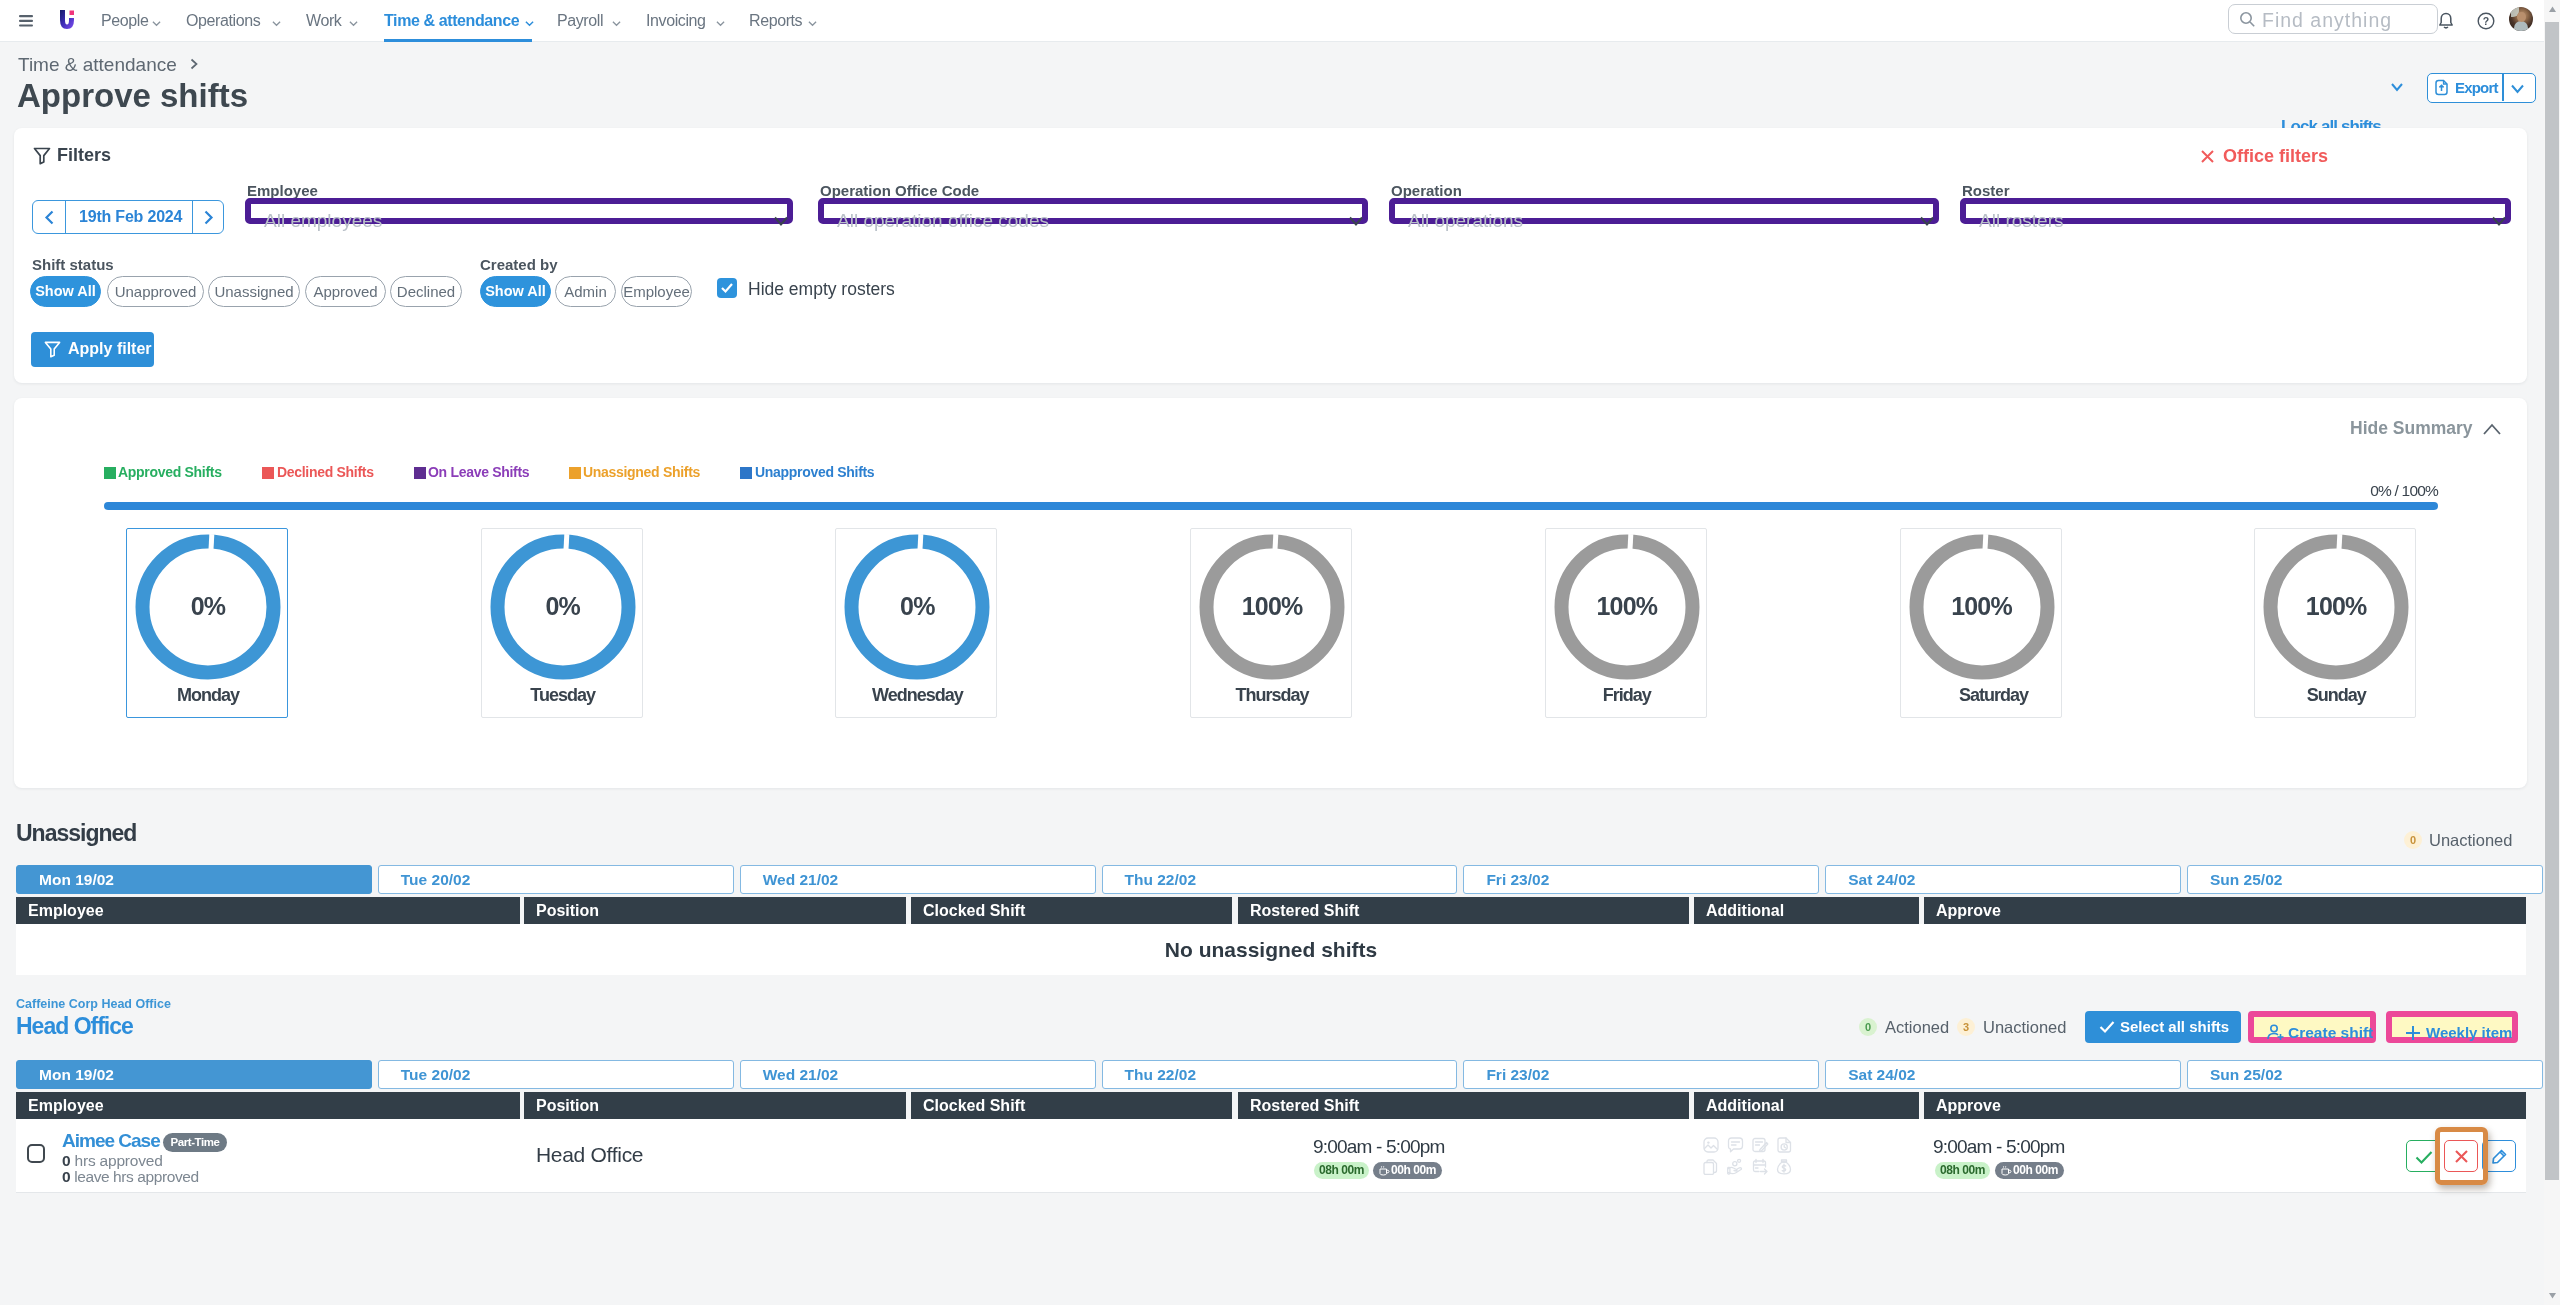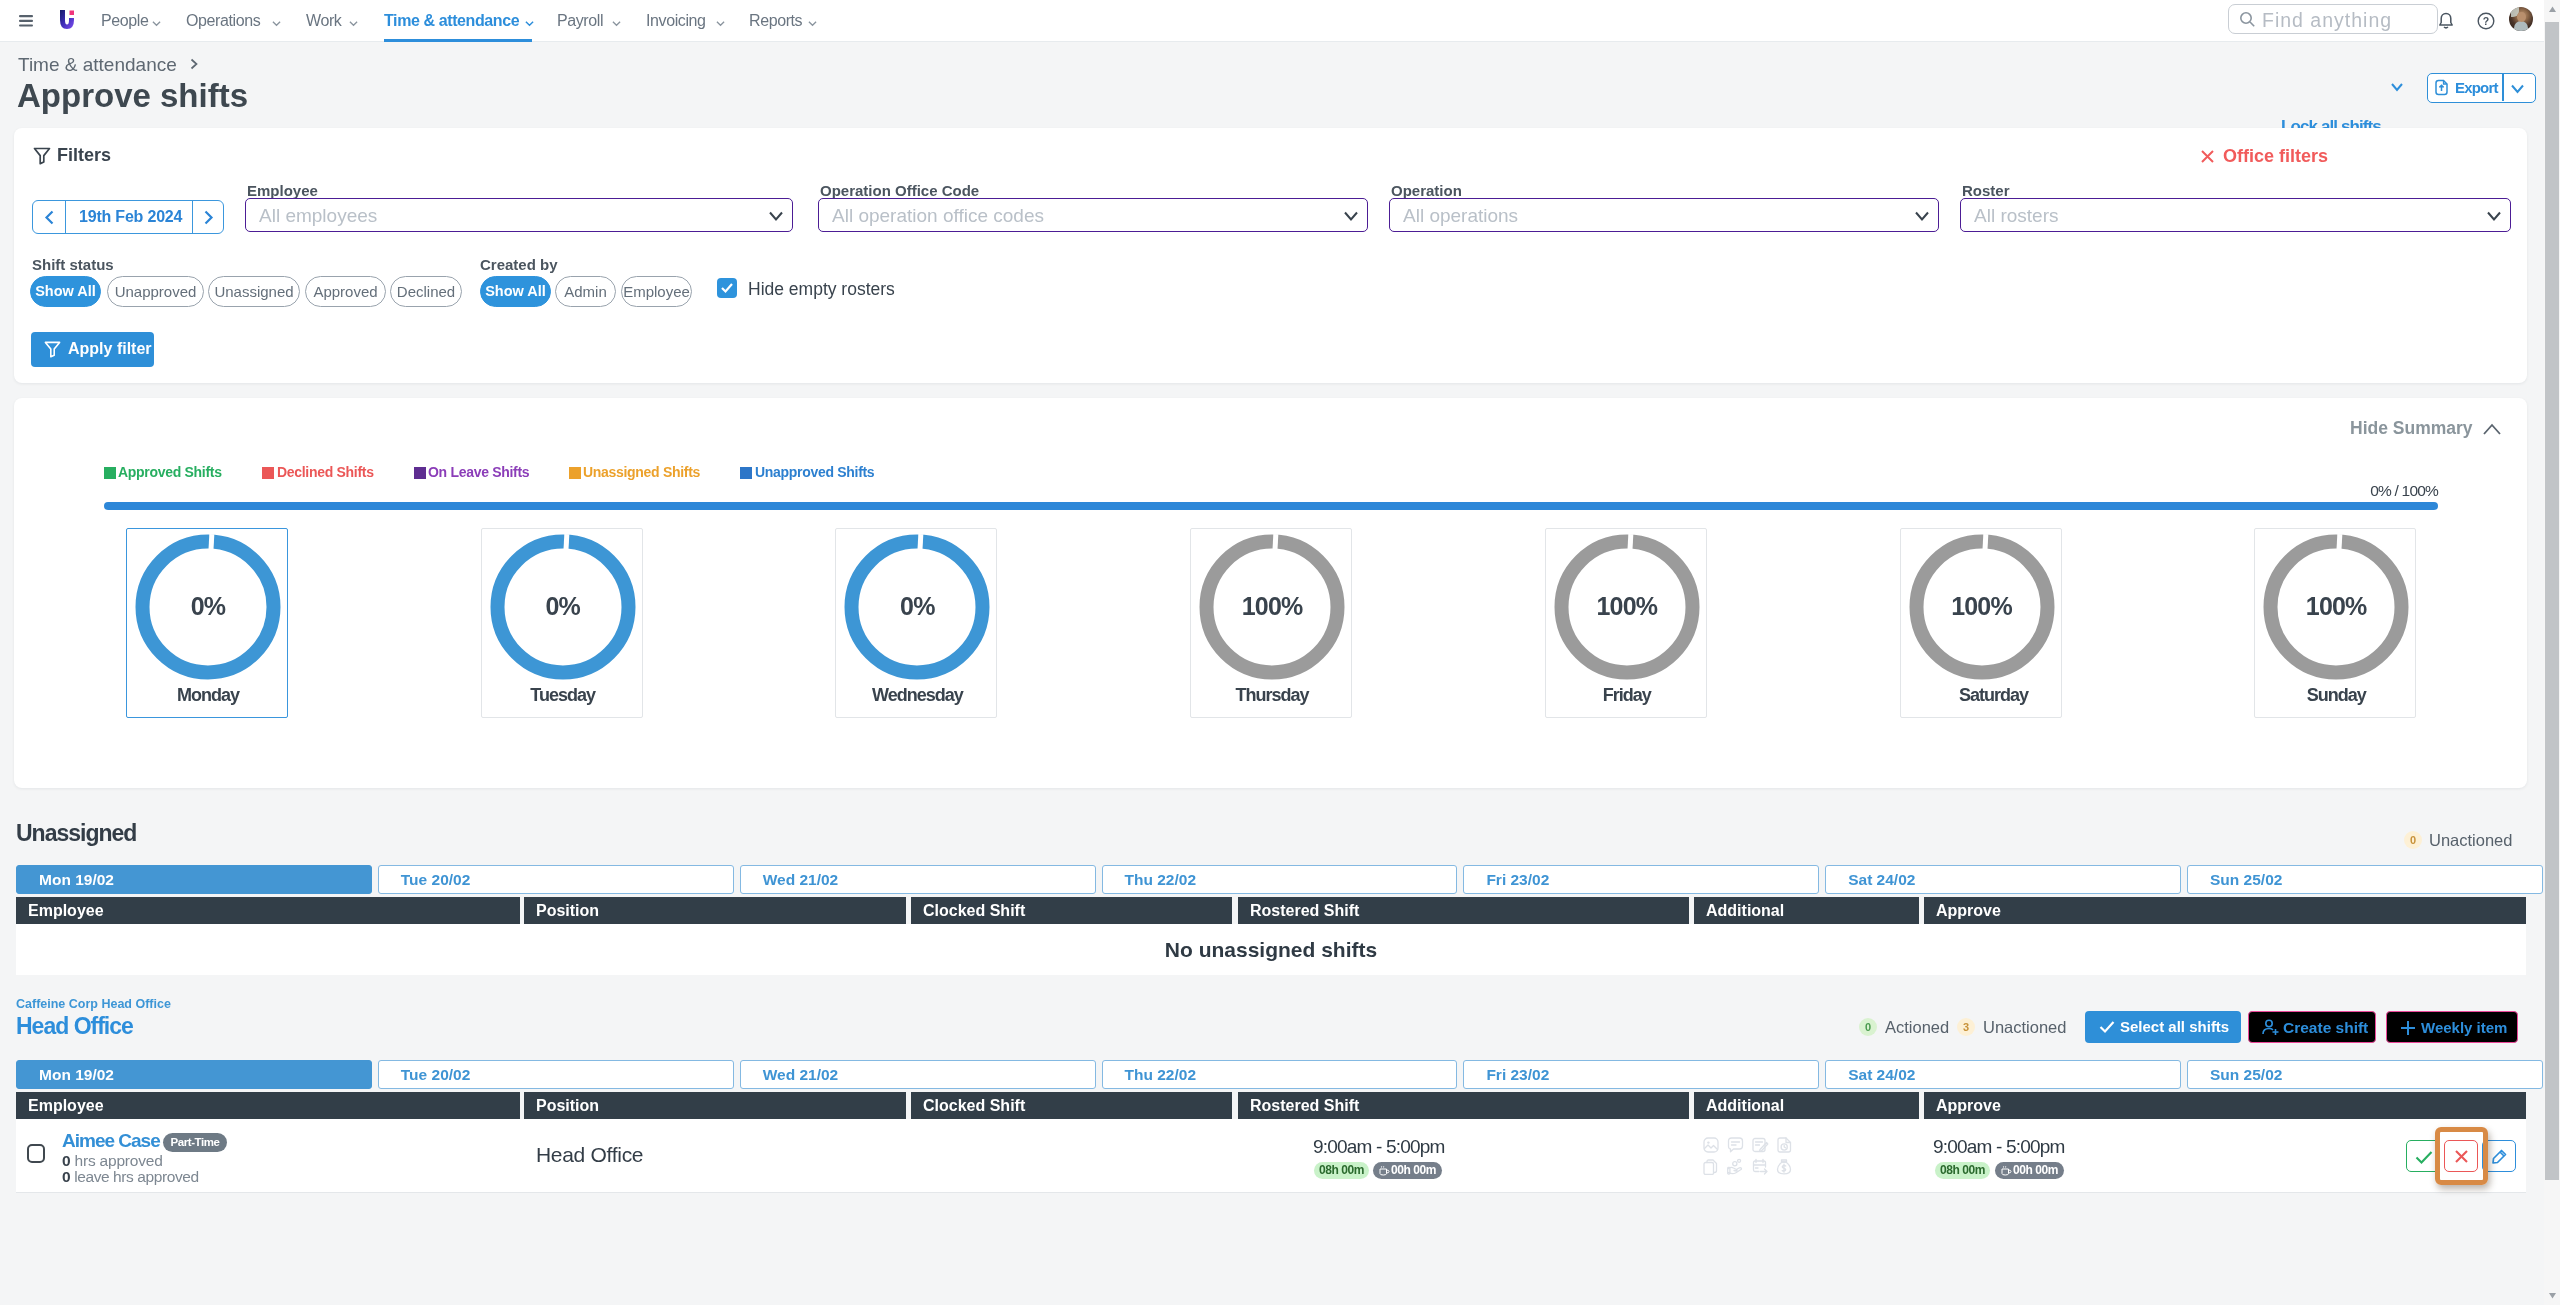"All employees" .sel { border: 1px solid #4c1d95 -> 6px solid #4c1d95; height: 34px -> 26px }
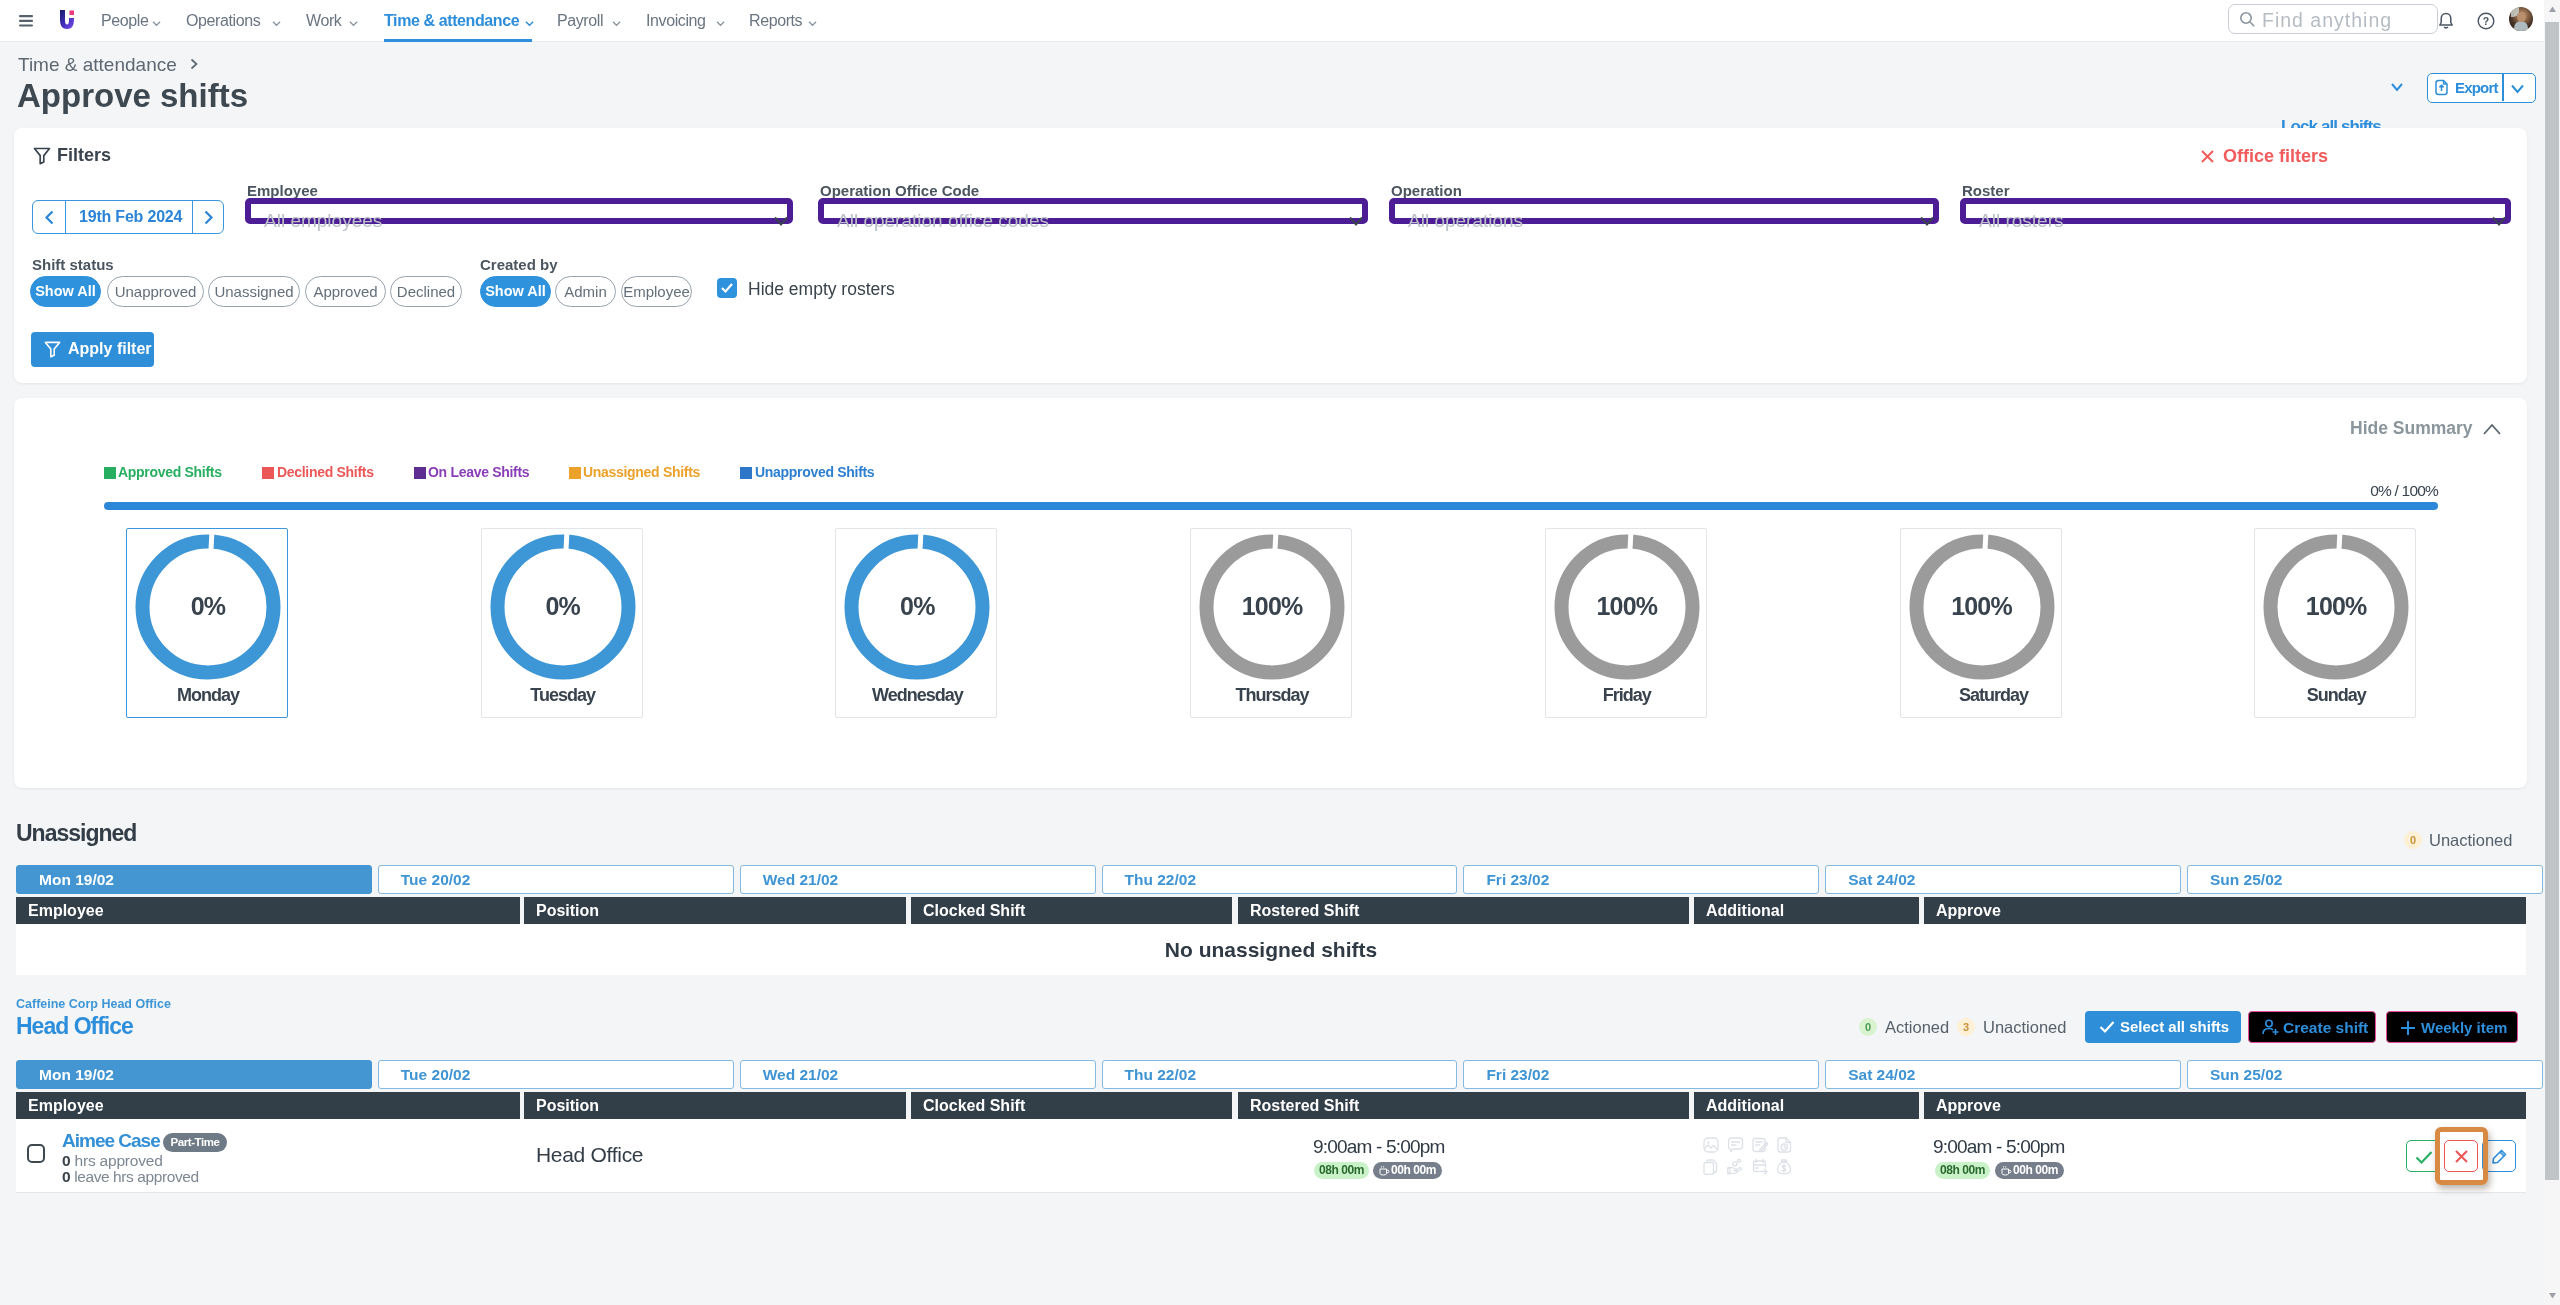"Create shift" .btn-line { background: #000000 -> #fef9c3; border: 1px solid #ec4899 -> 6px solid #ec4899 }
